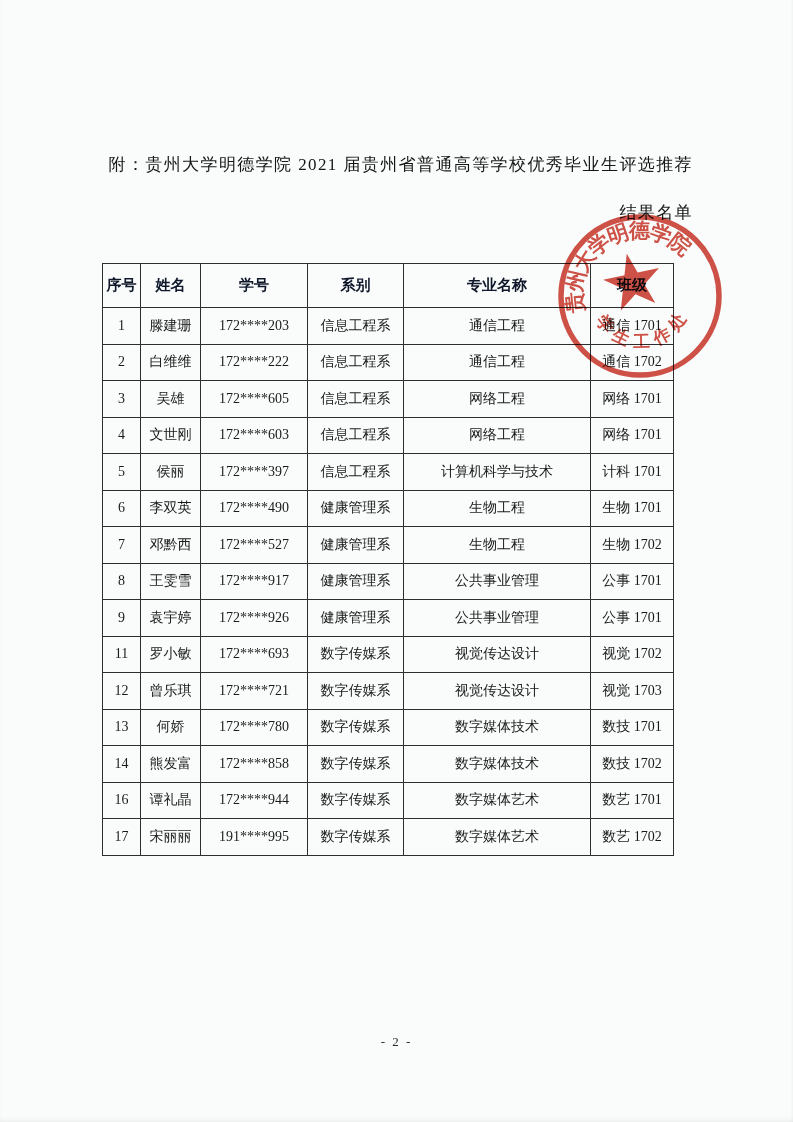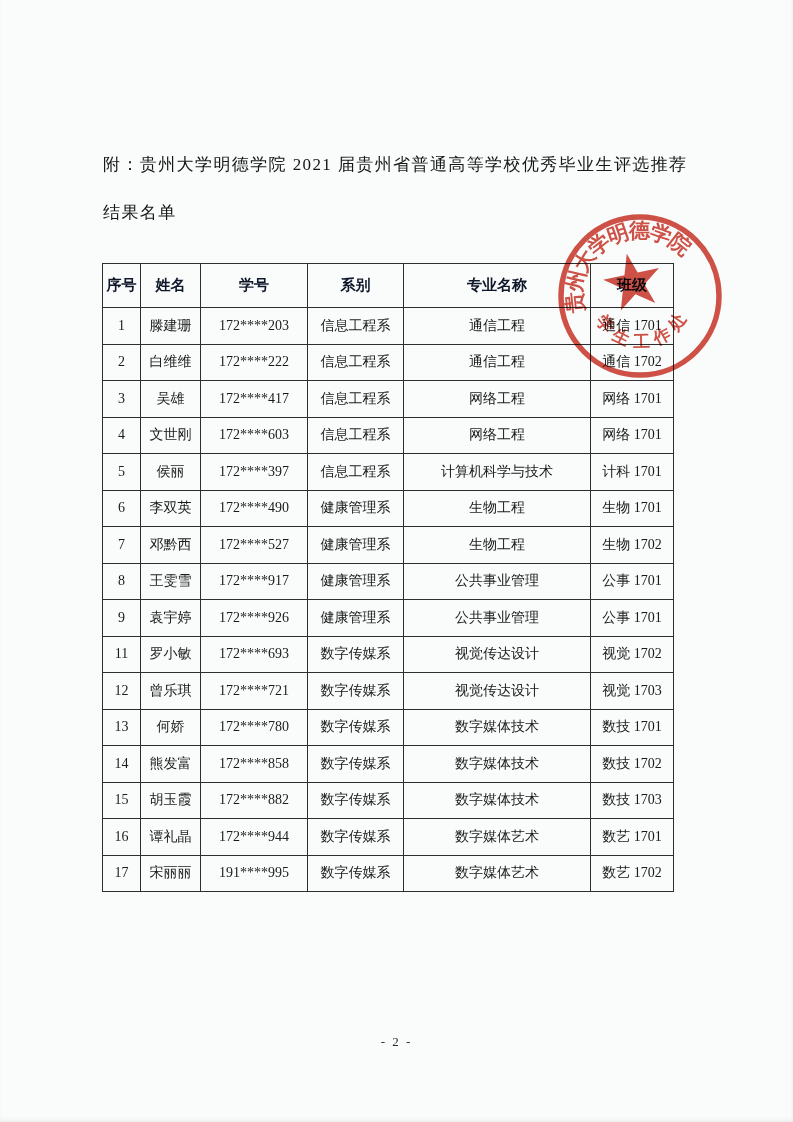"附：贵州大学明德学院 2021 届贵州省普通高等学校优秀毕业生评选推荐" .doc-title { text-align: none -> right }
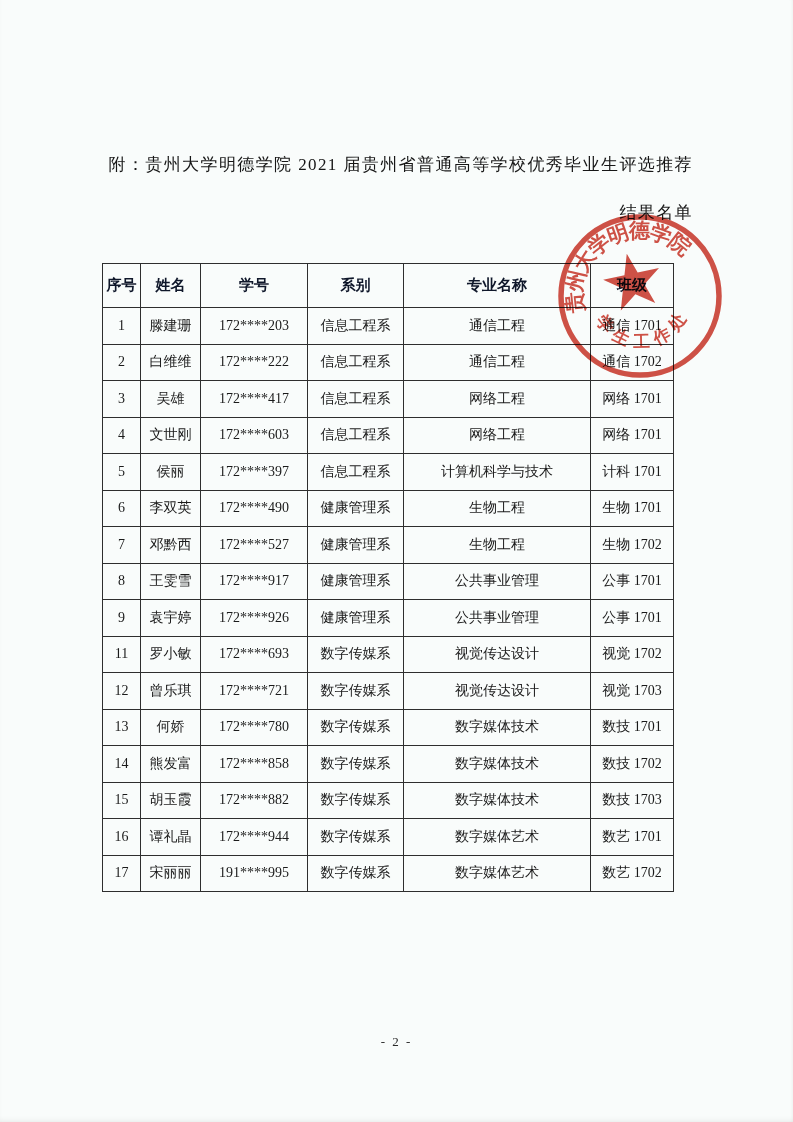"172****417" td { text: 417 -> 605 }
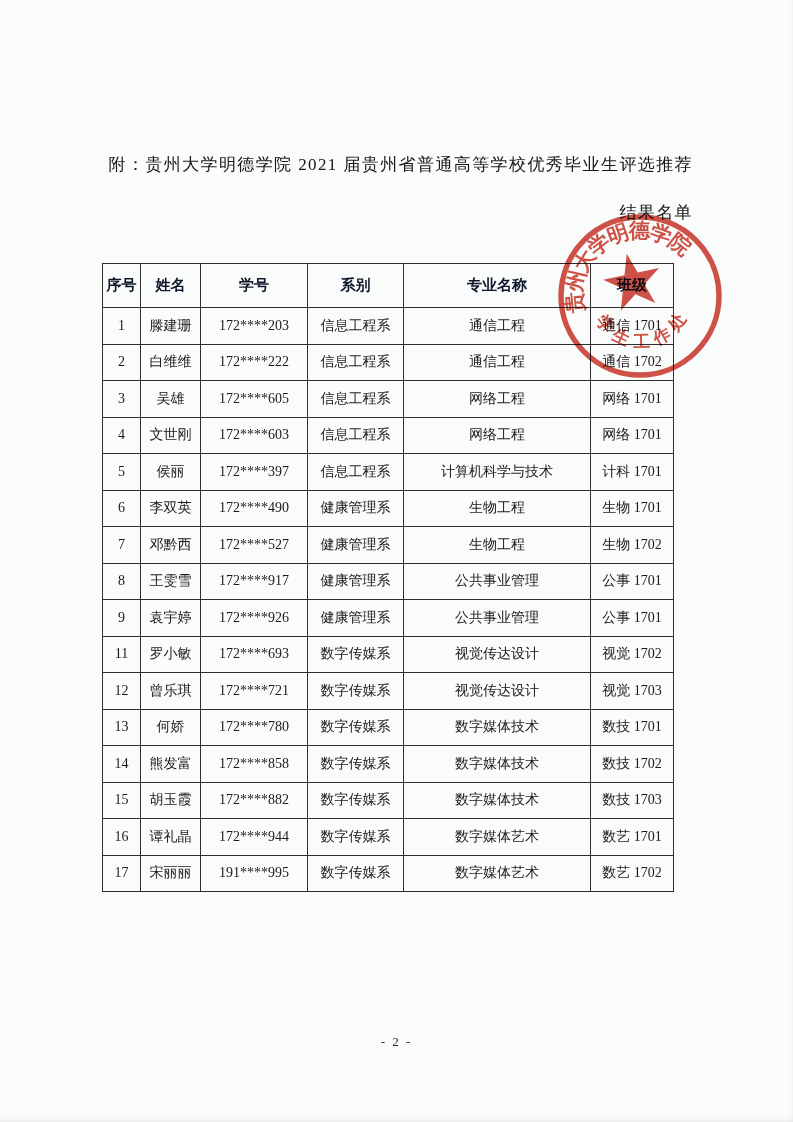"15" tr { html: <tr> <td>15</td> <td>胡玉霞</td> <td>172****882</td> <td>数字传媒系</td> <td>数字媒体技术</td> <td>数技 1703</td> </tr> -> none }
